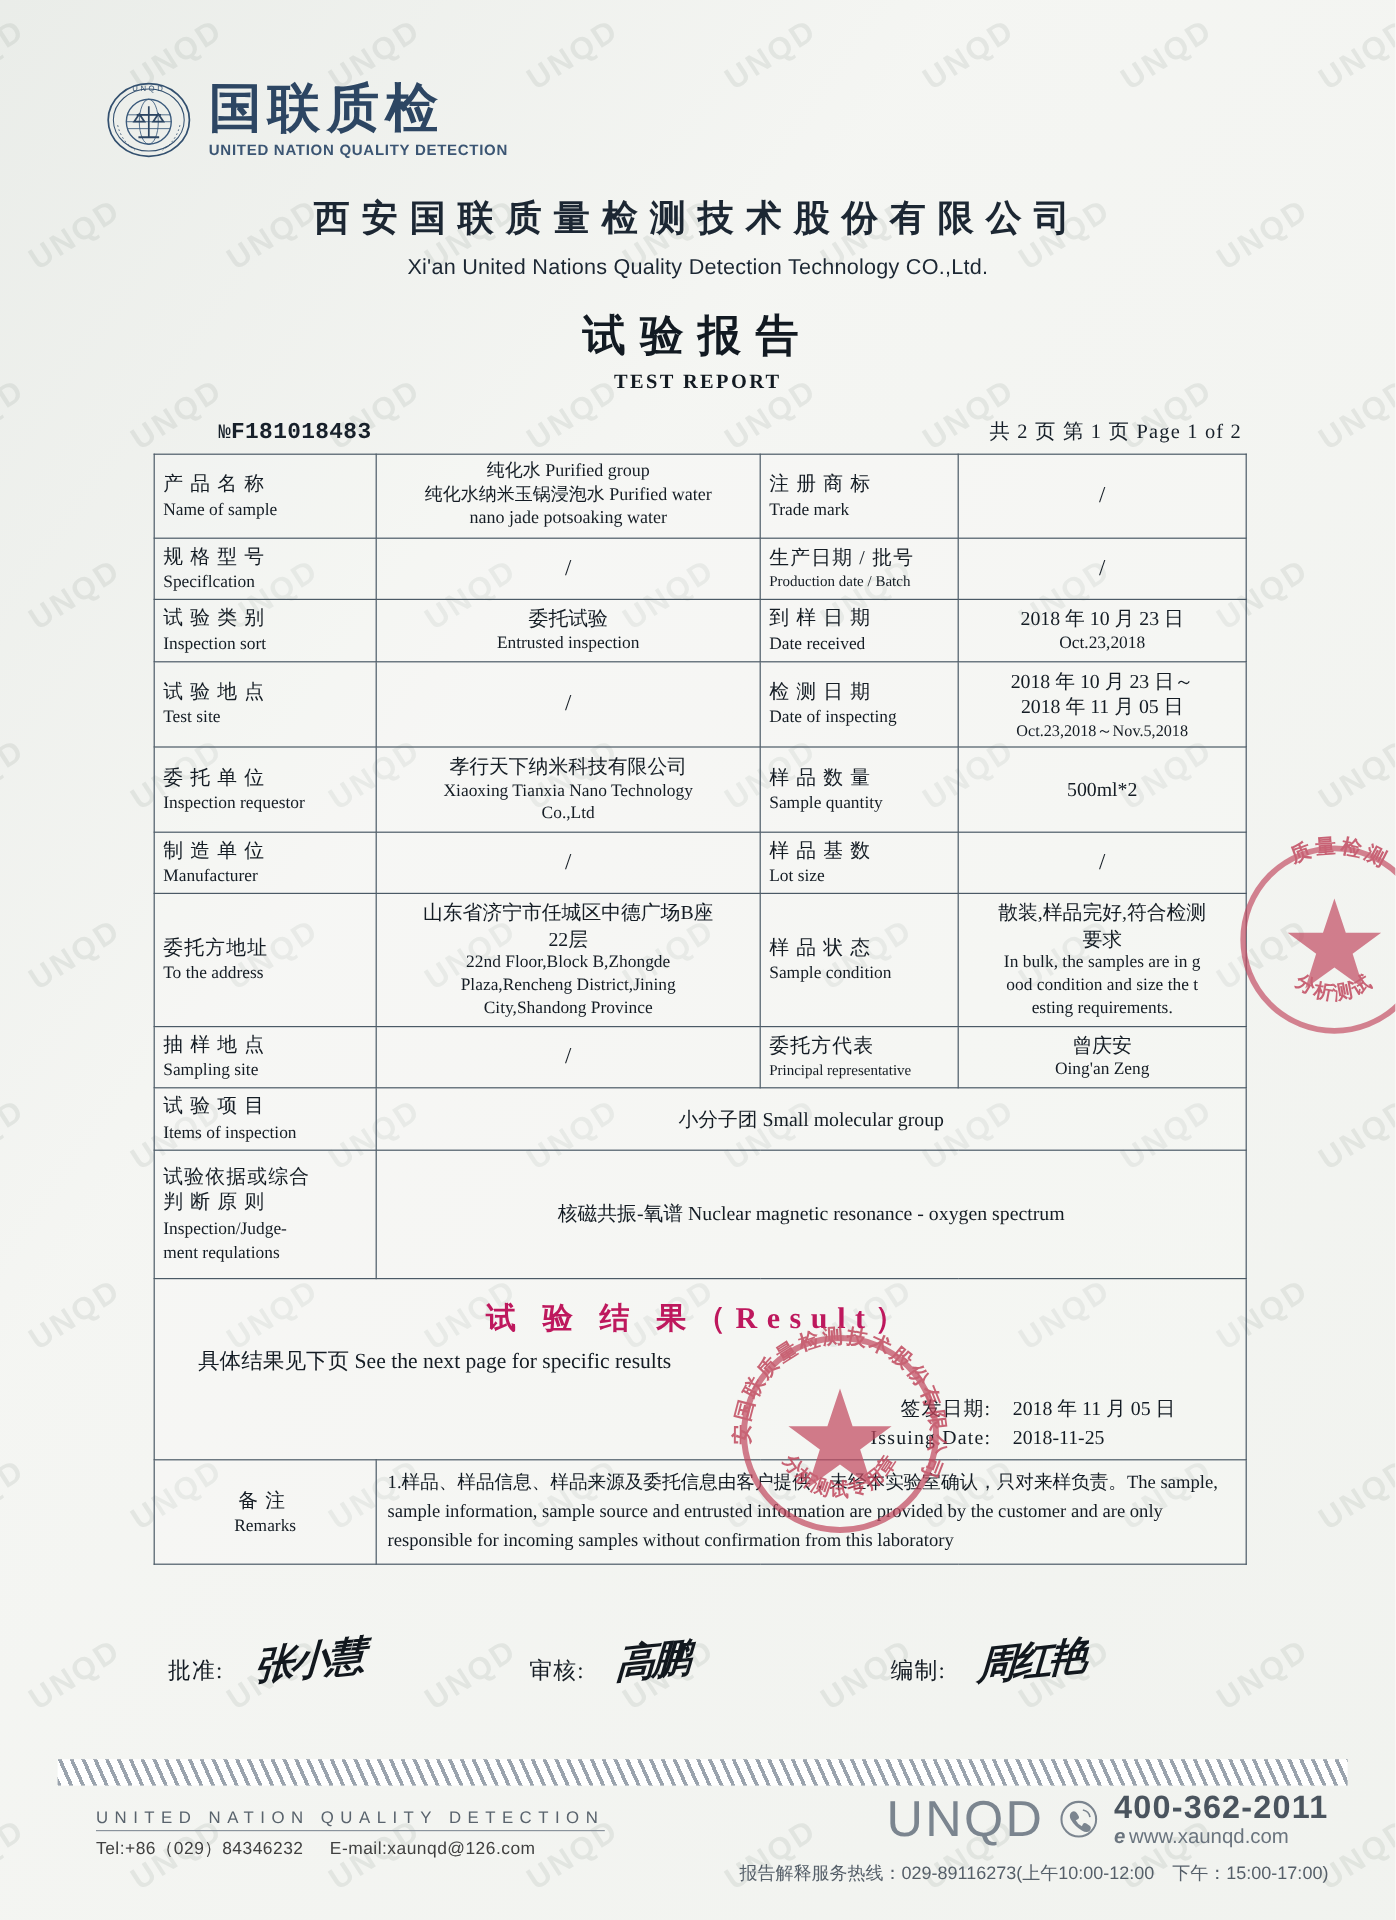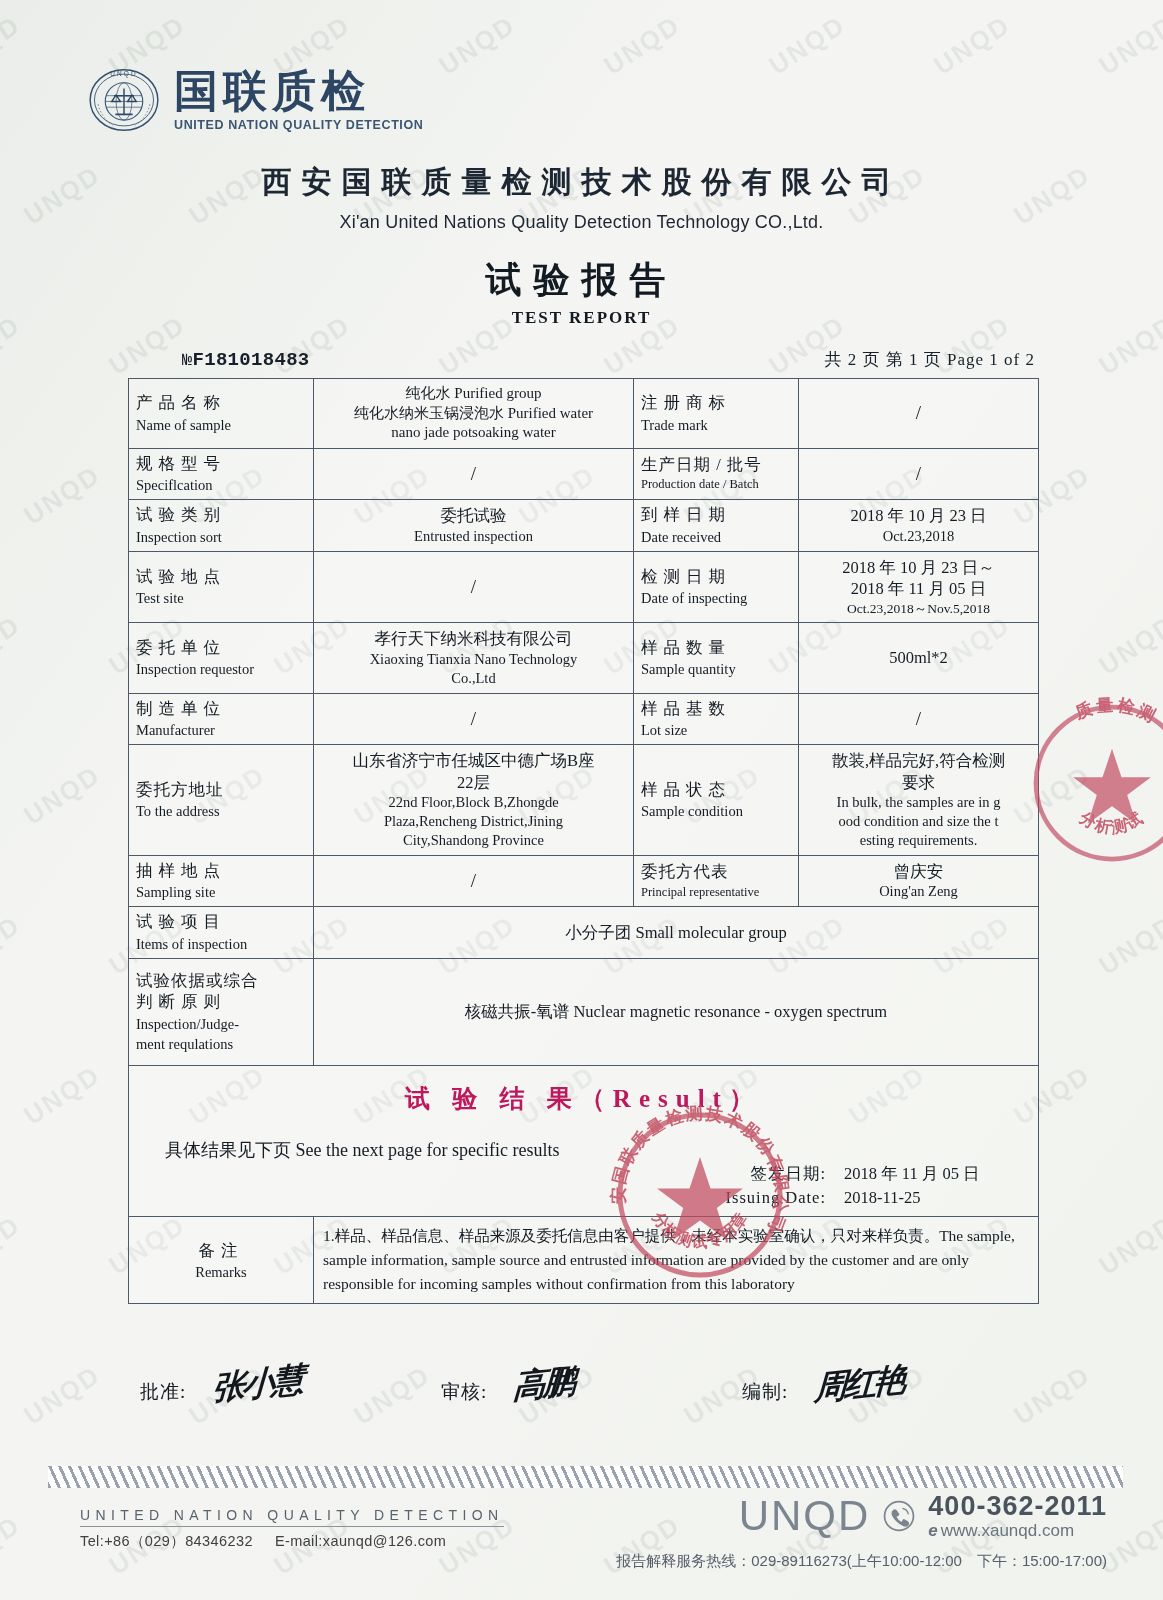"具体结果见下页 See the next page" .result-sub { top: 72px -> 56px }
